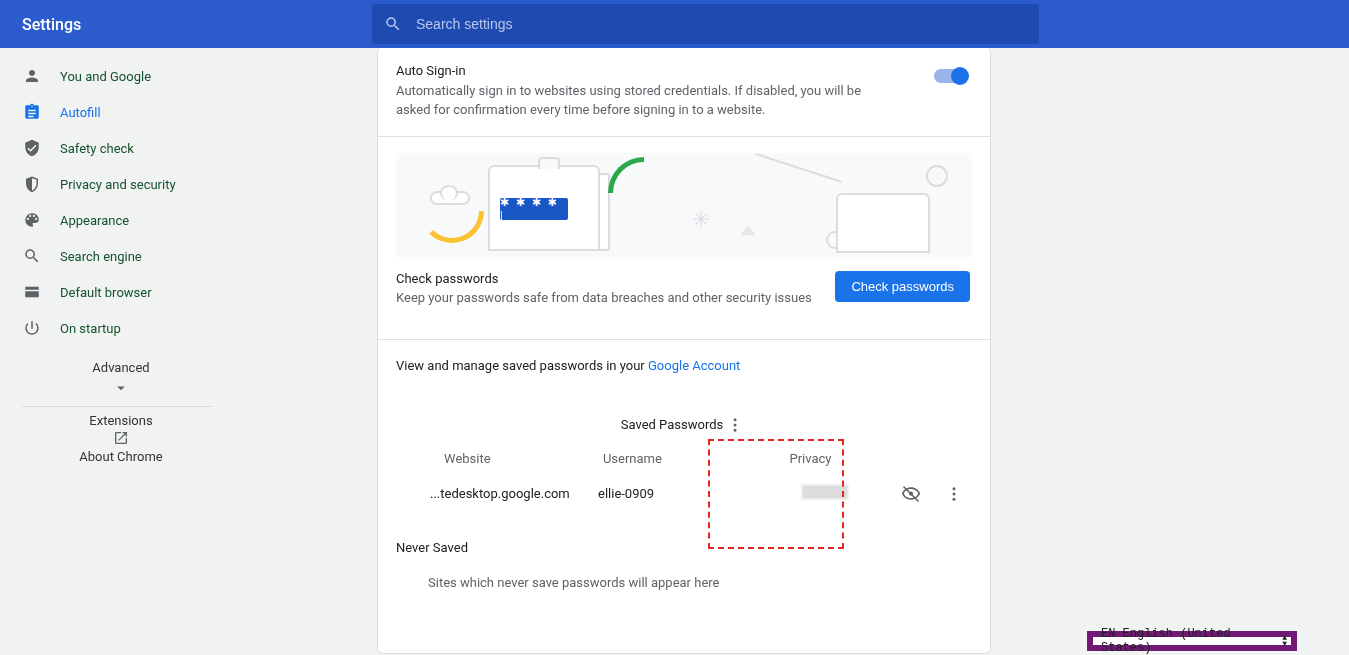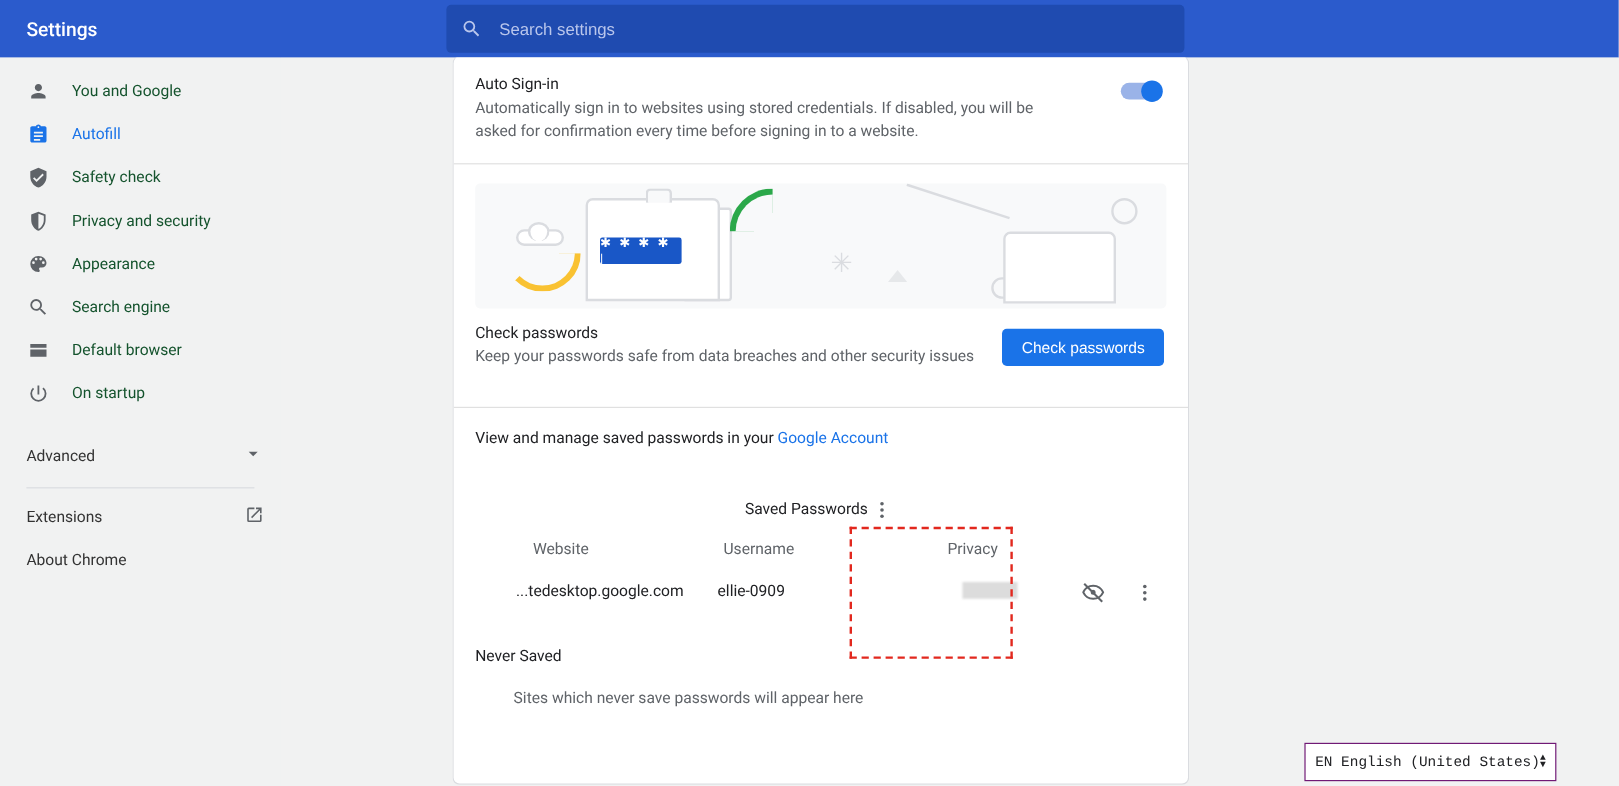"Search settings" .search-wrap { width: 615px -> 667px }
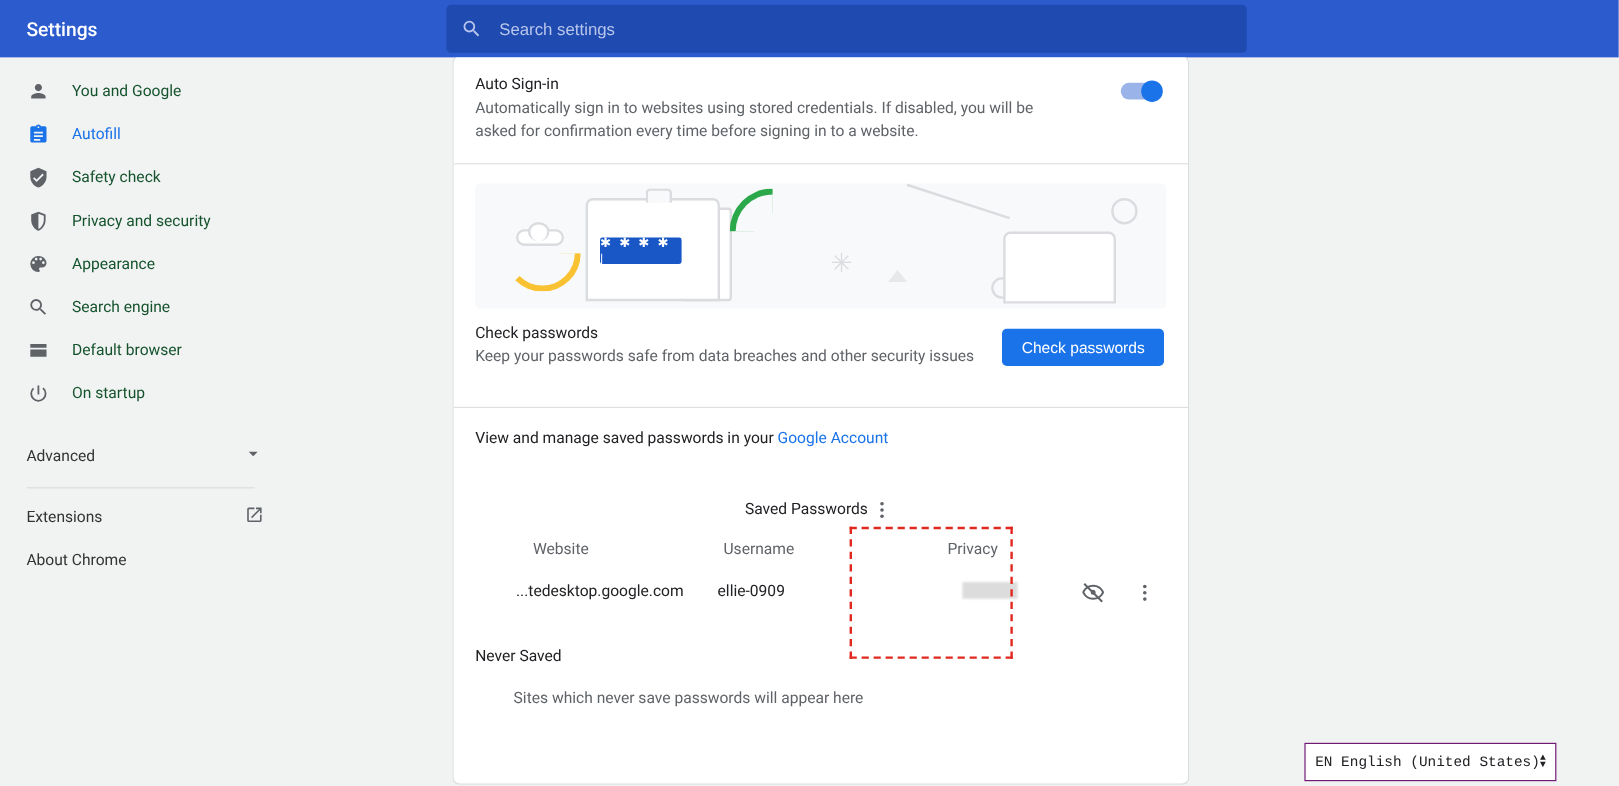"Check passwords" .check-row { align-items: flex-end -> flex-start }
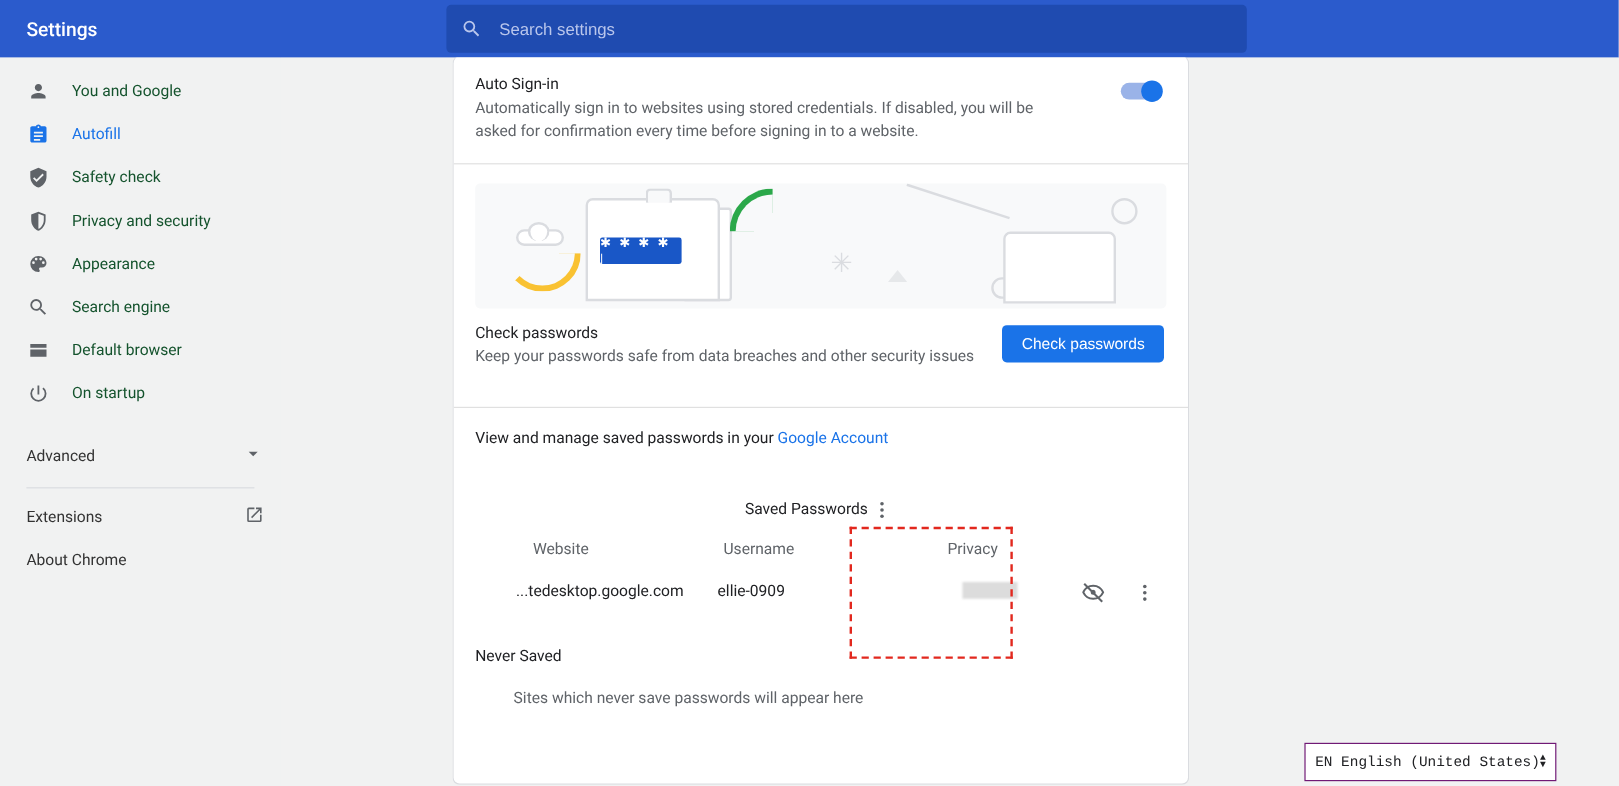"Advanced" .advanced { flex-direction: none -> column }
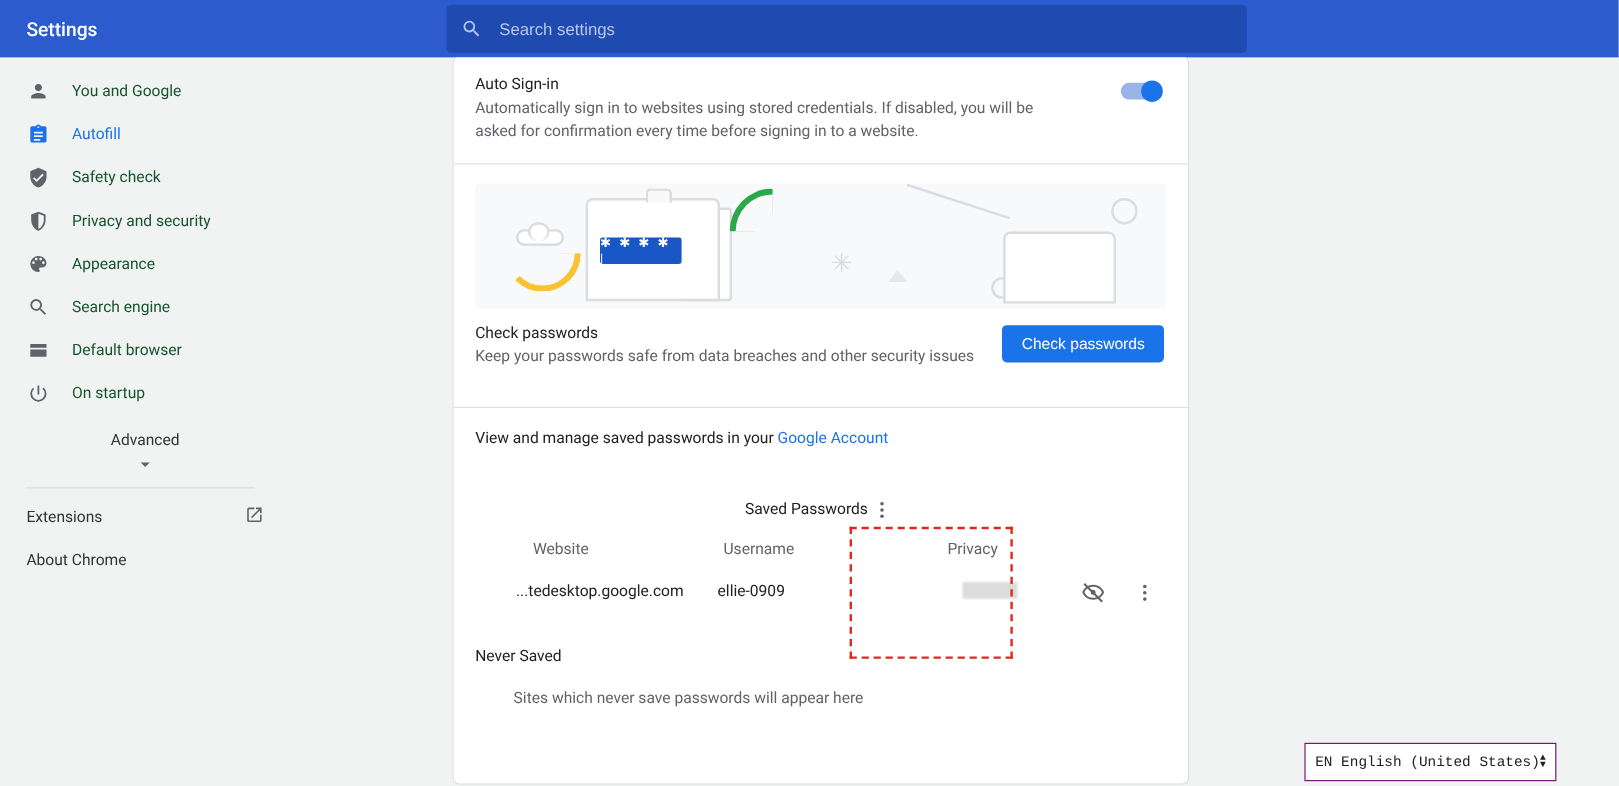"Extensions" .ext-row { flex-direction: none -> column }
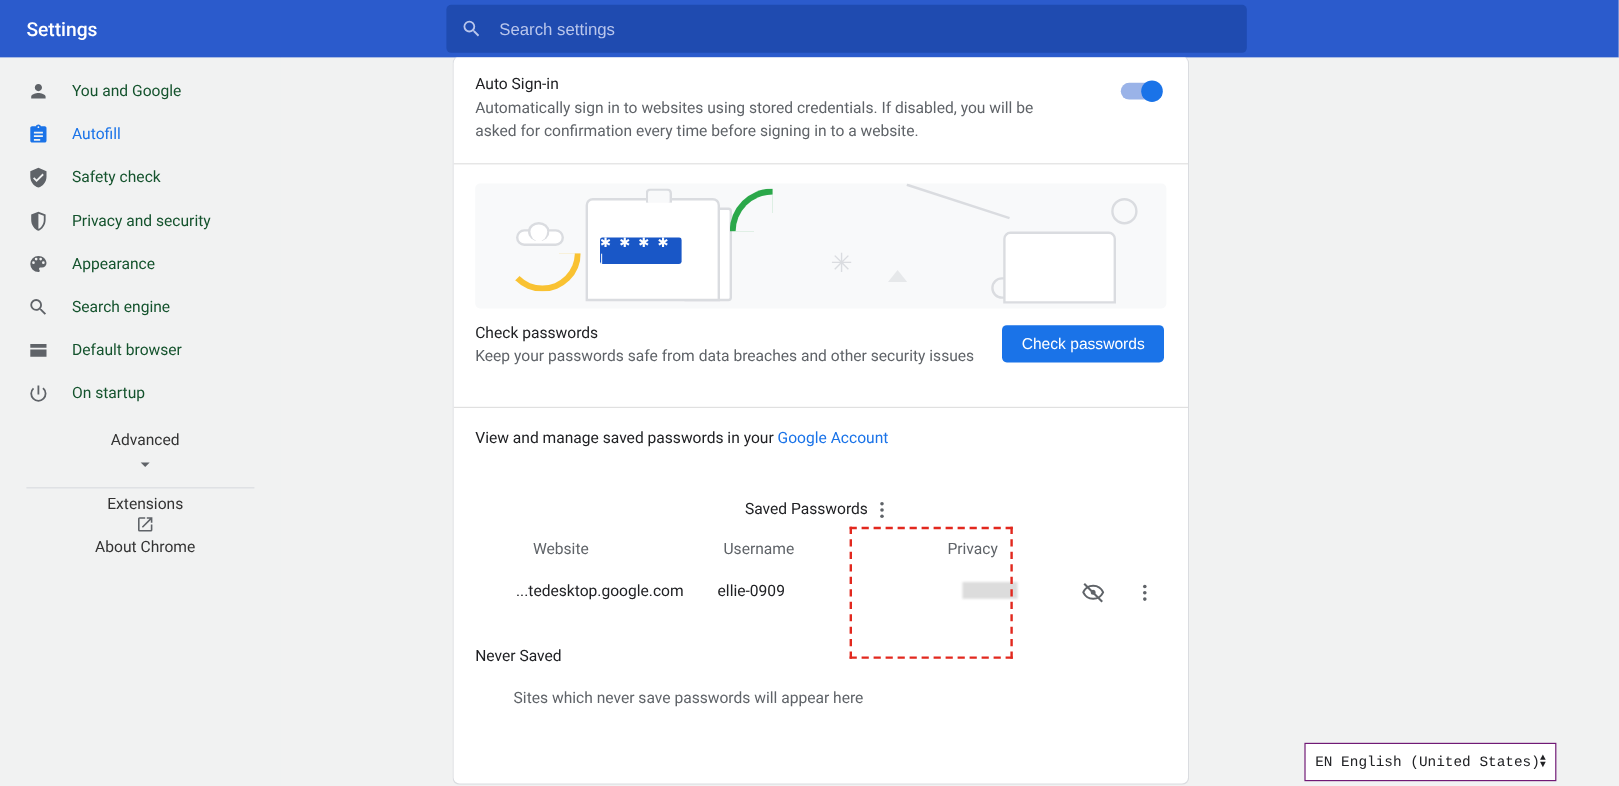"EN English (United States)" .lang-bar { border: 1px solid #701a75 -> 6px solid #701a75; height: 32px -> 20px; justify-content: flex-start -> space-between }
